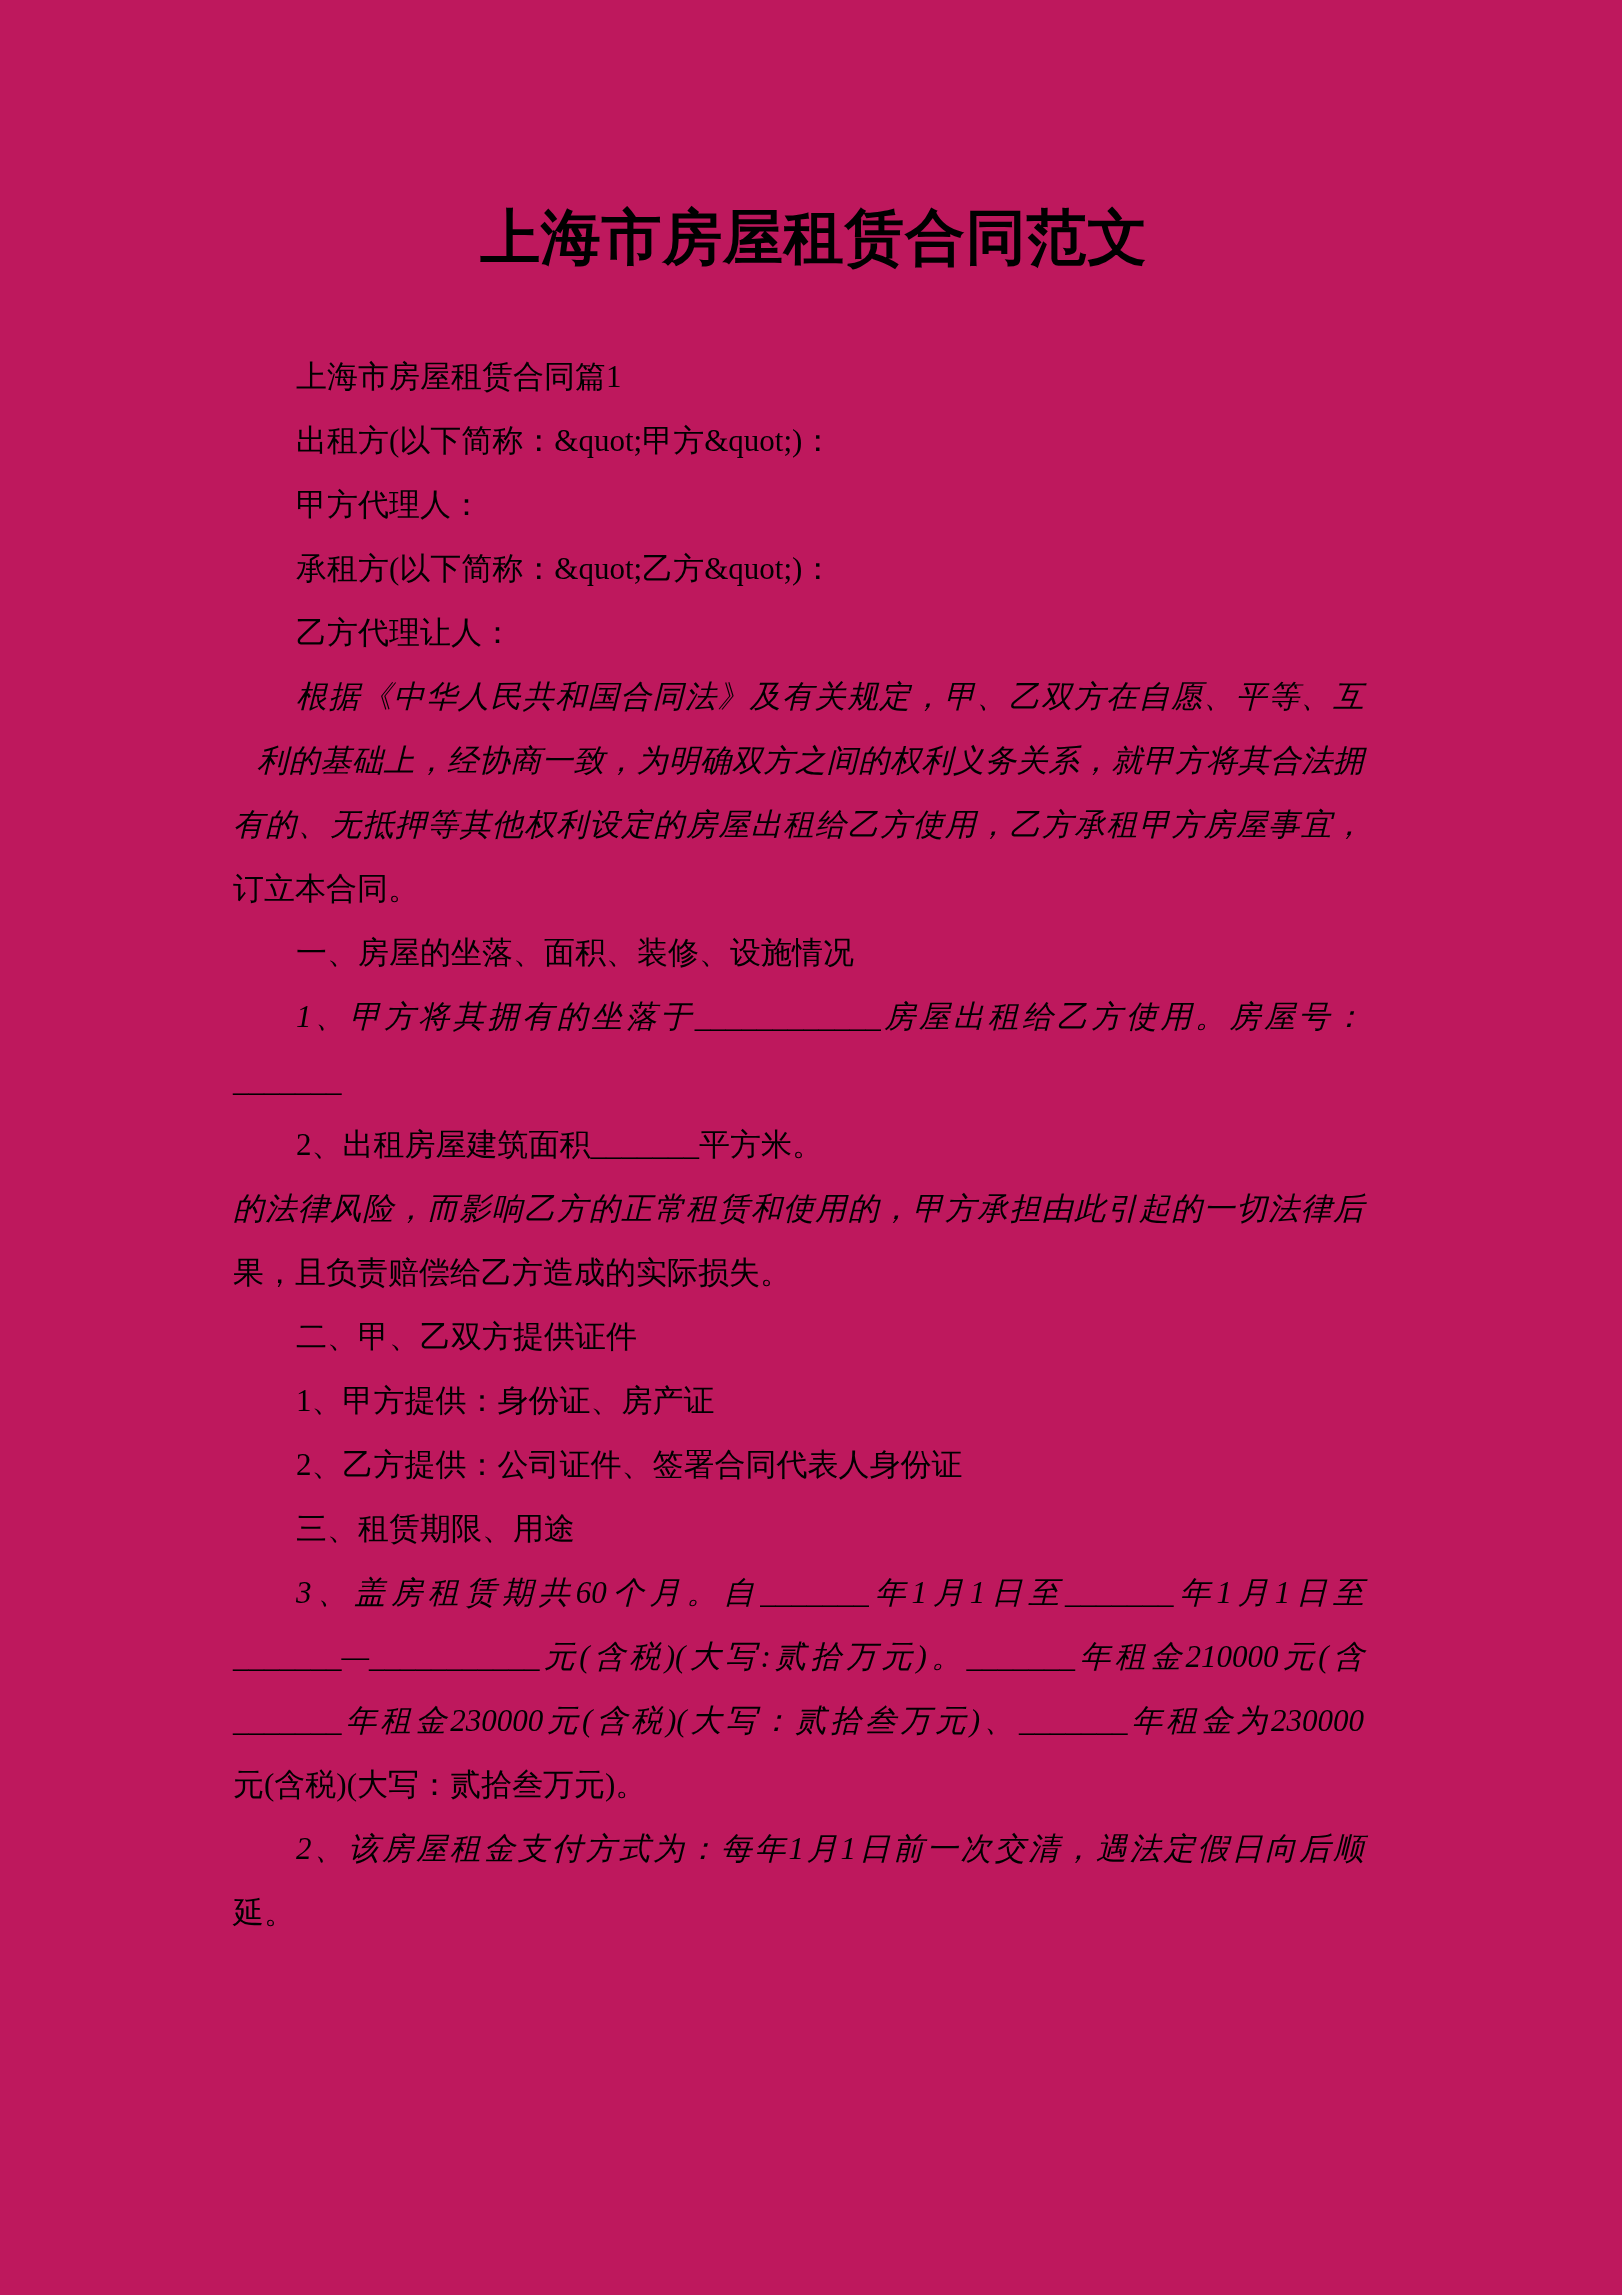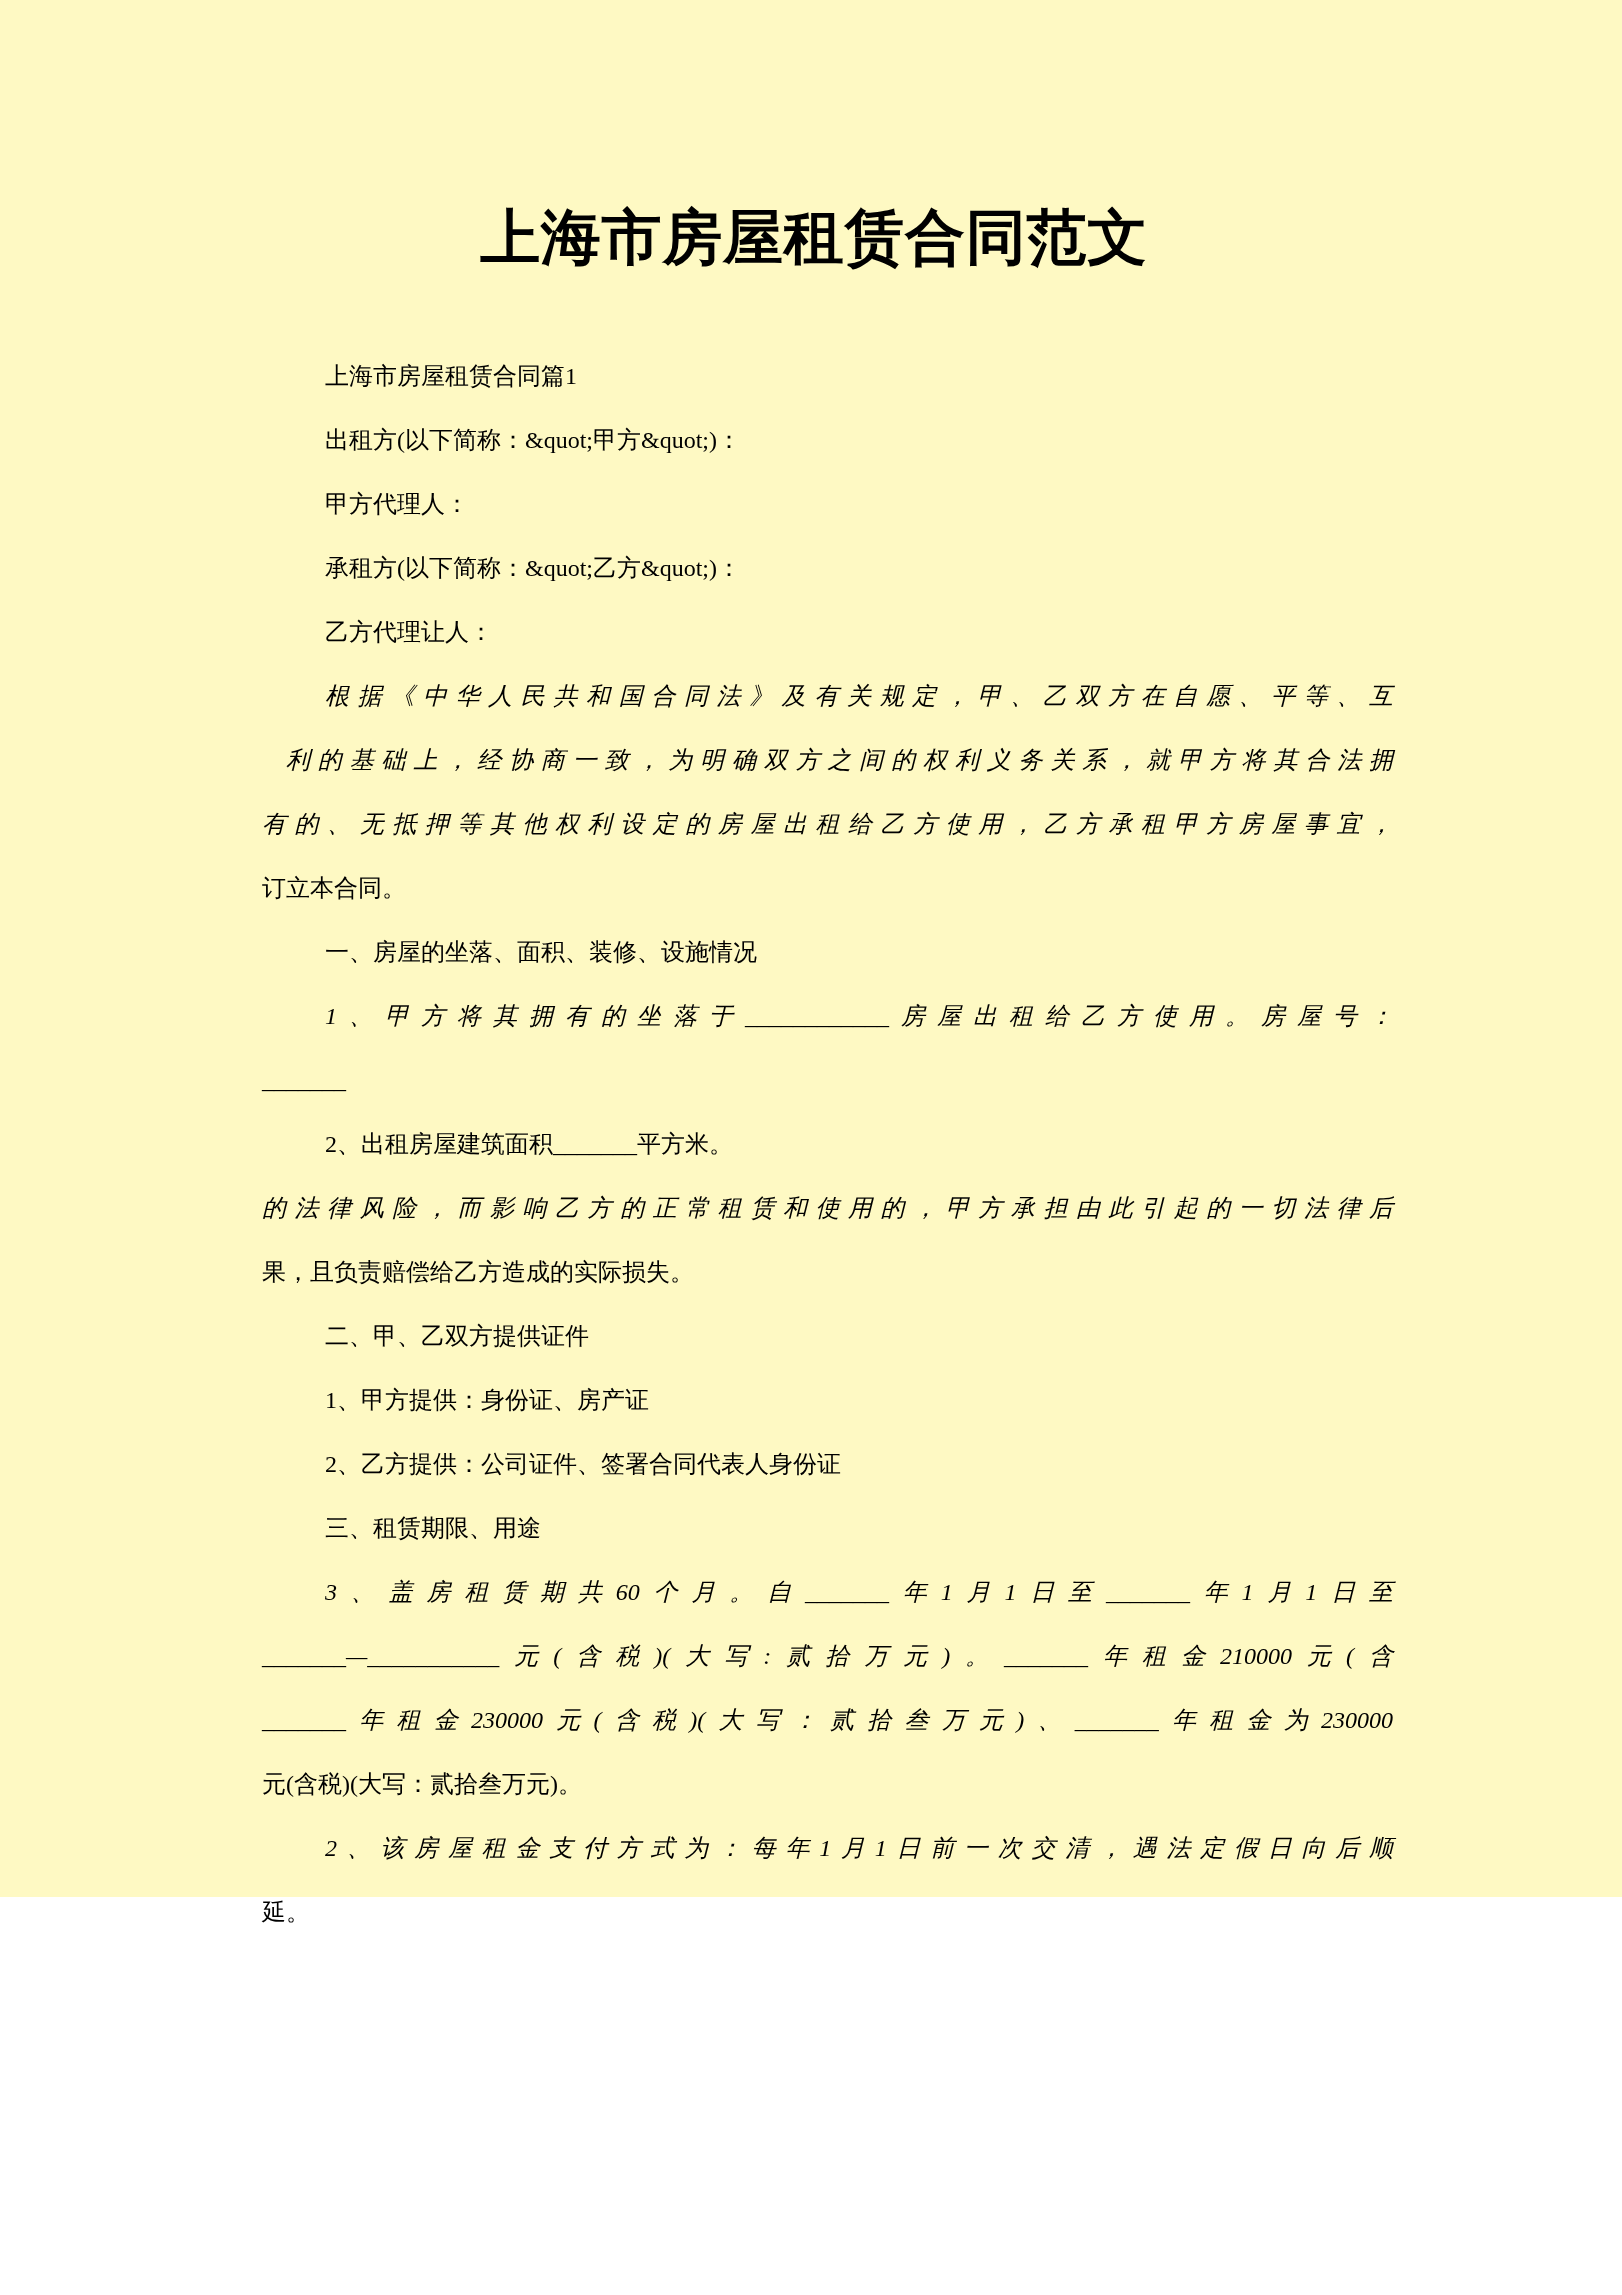"上海市房屋租赁合同范文" .page { background: #fef9c3 -> #be185d; height: 1897px -> 2295px }
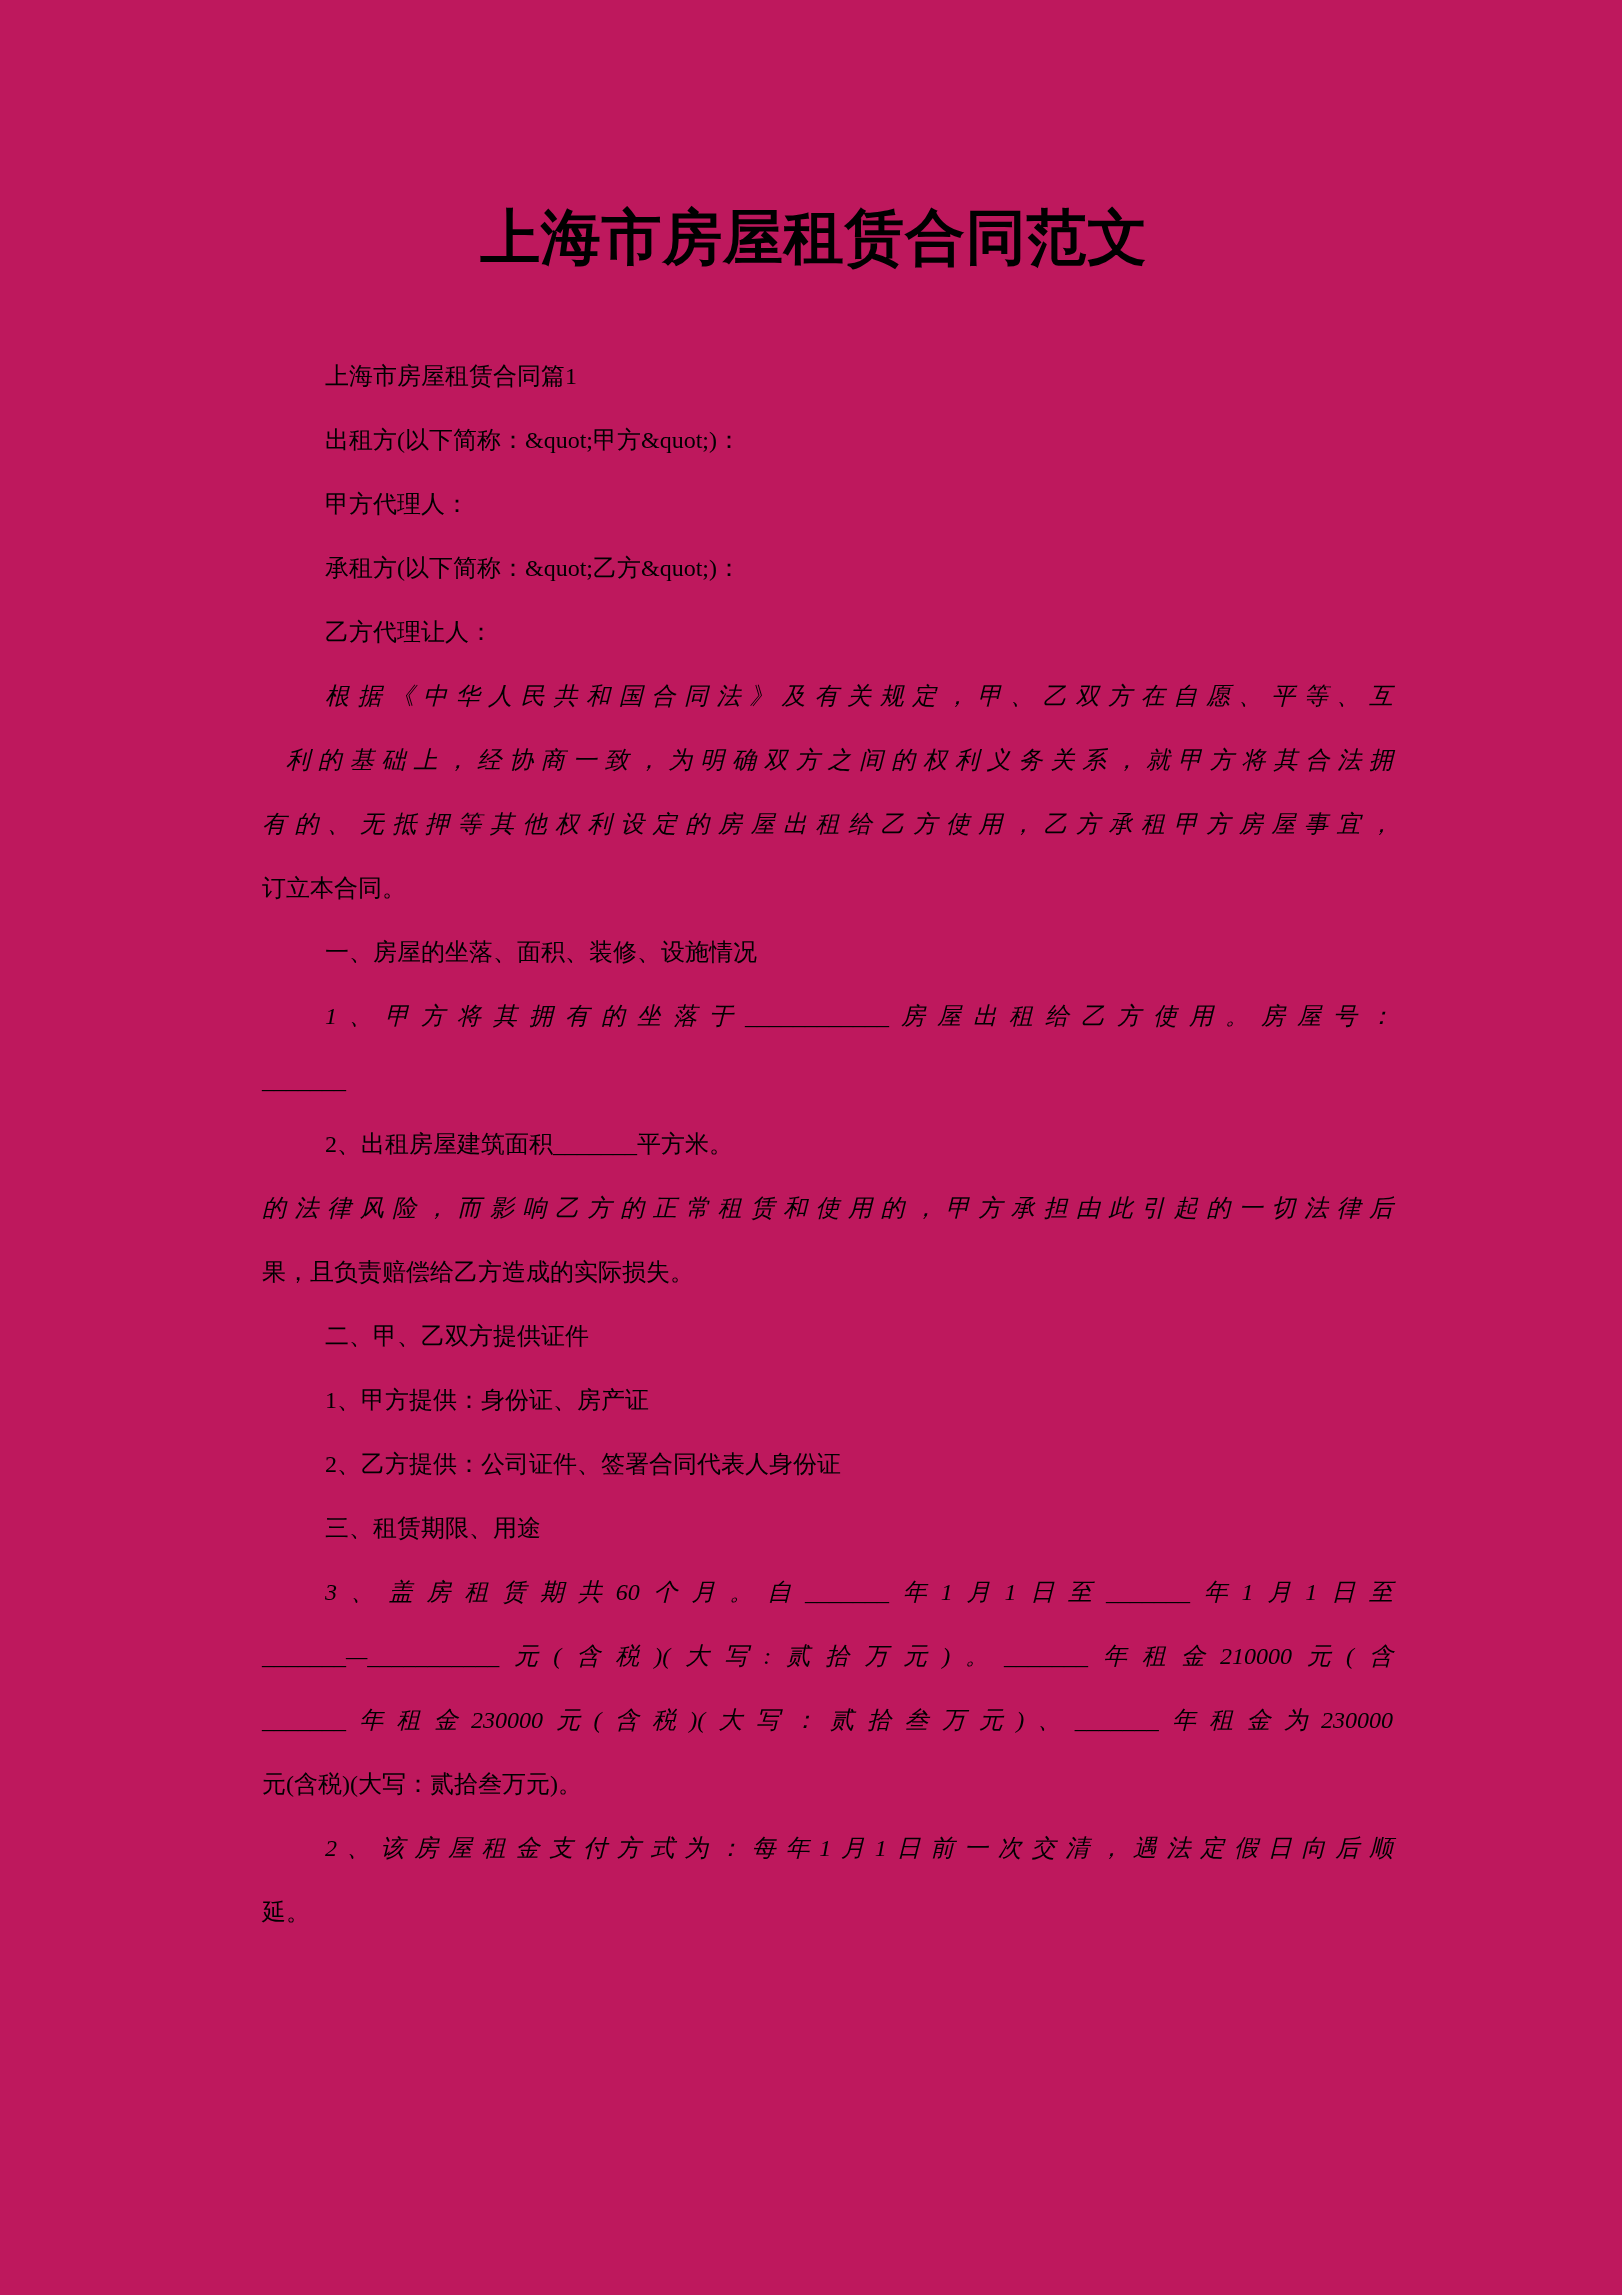"上海市房屋租赁合同篇1" .body { font-size: 24px -> 31px; left: 262px -> 233px }
